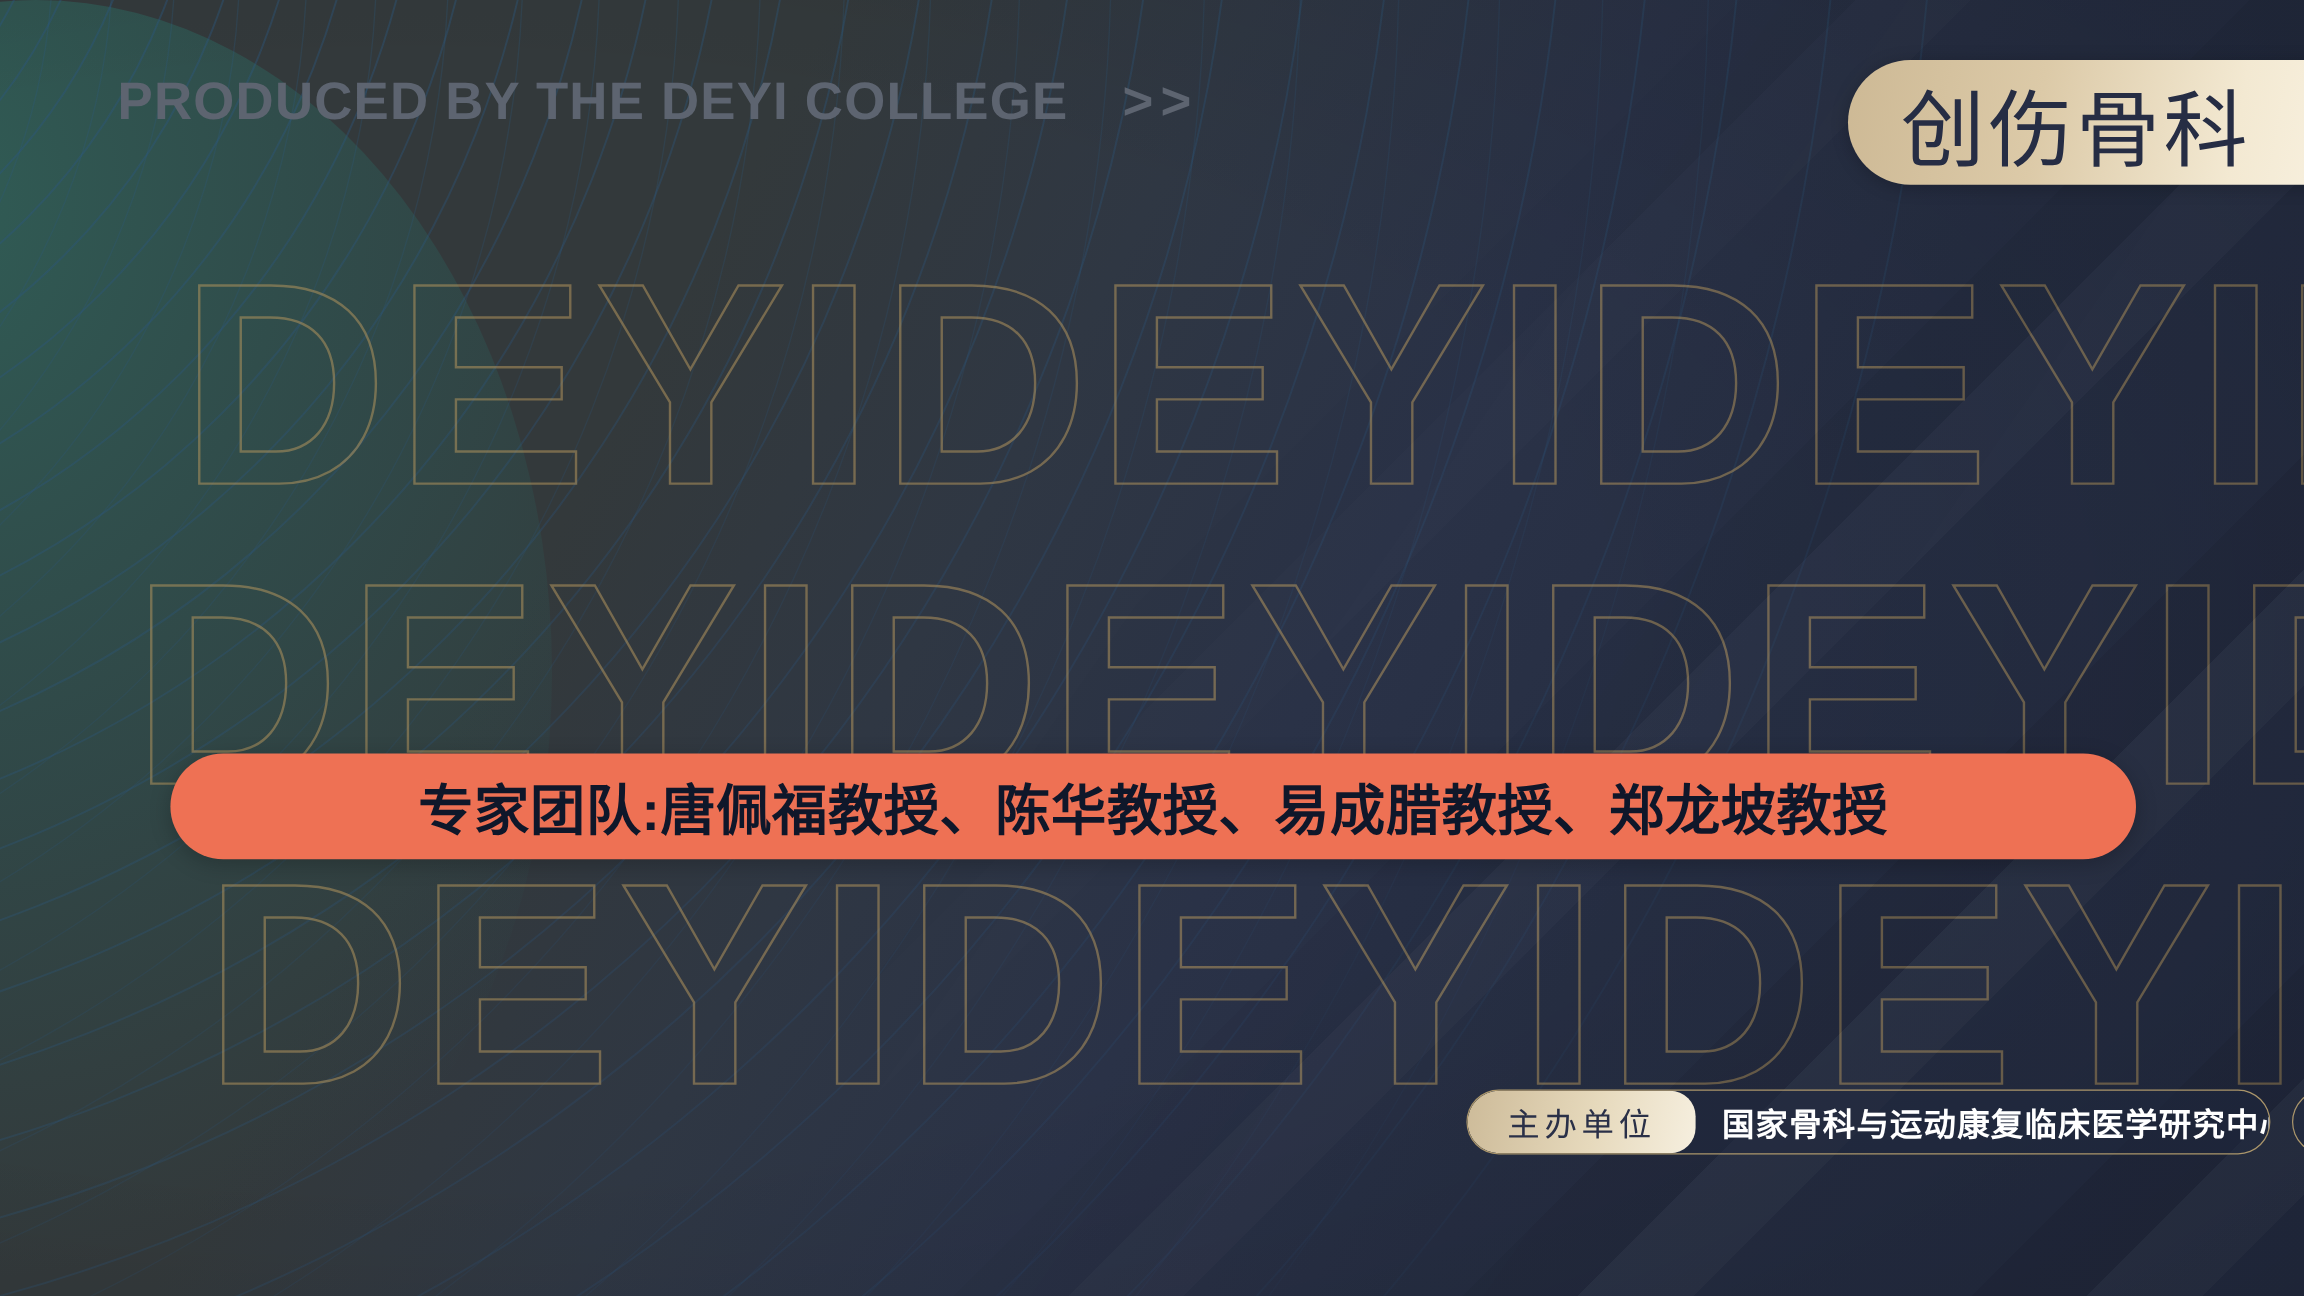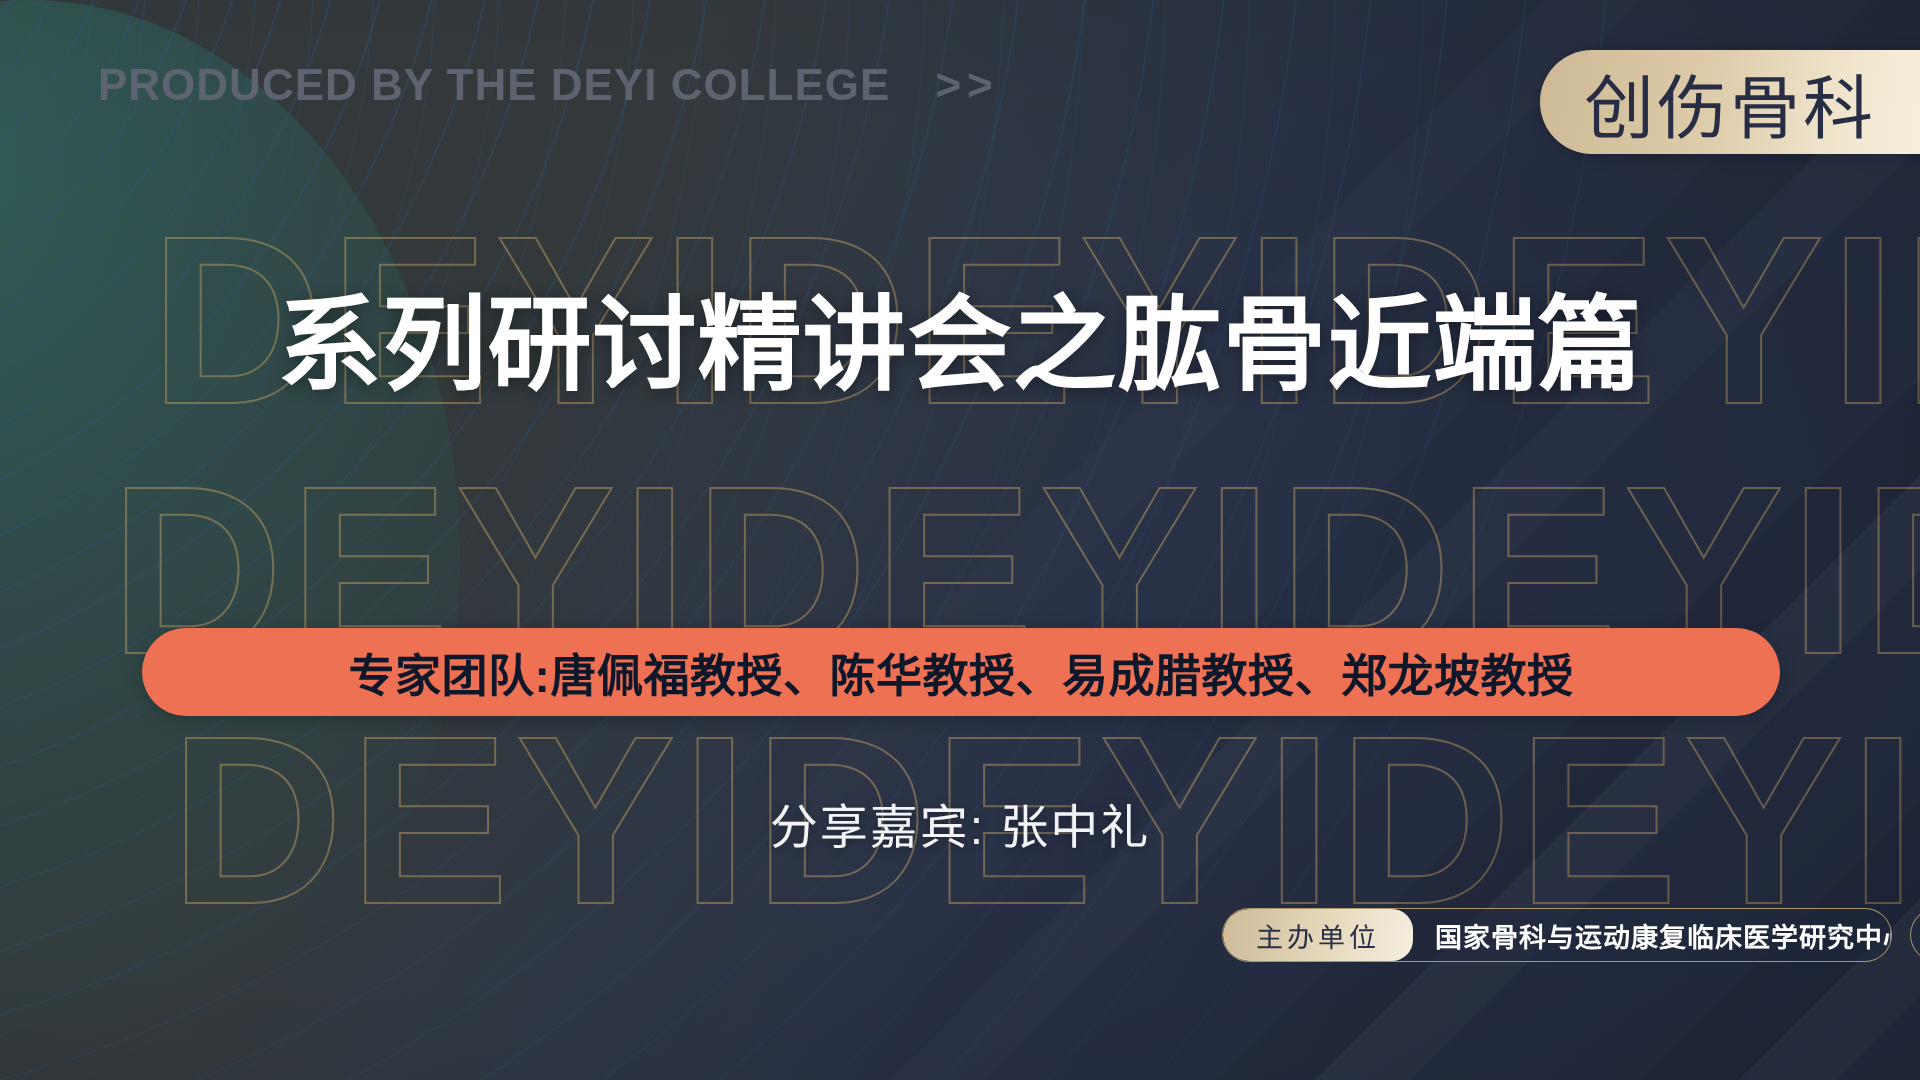"系列研讨精讲会之肱骨近端篇" span.ln { html: <span>系列研讨精讲会之肱骨近端篇</span> -> none }
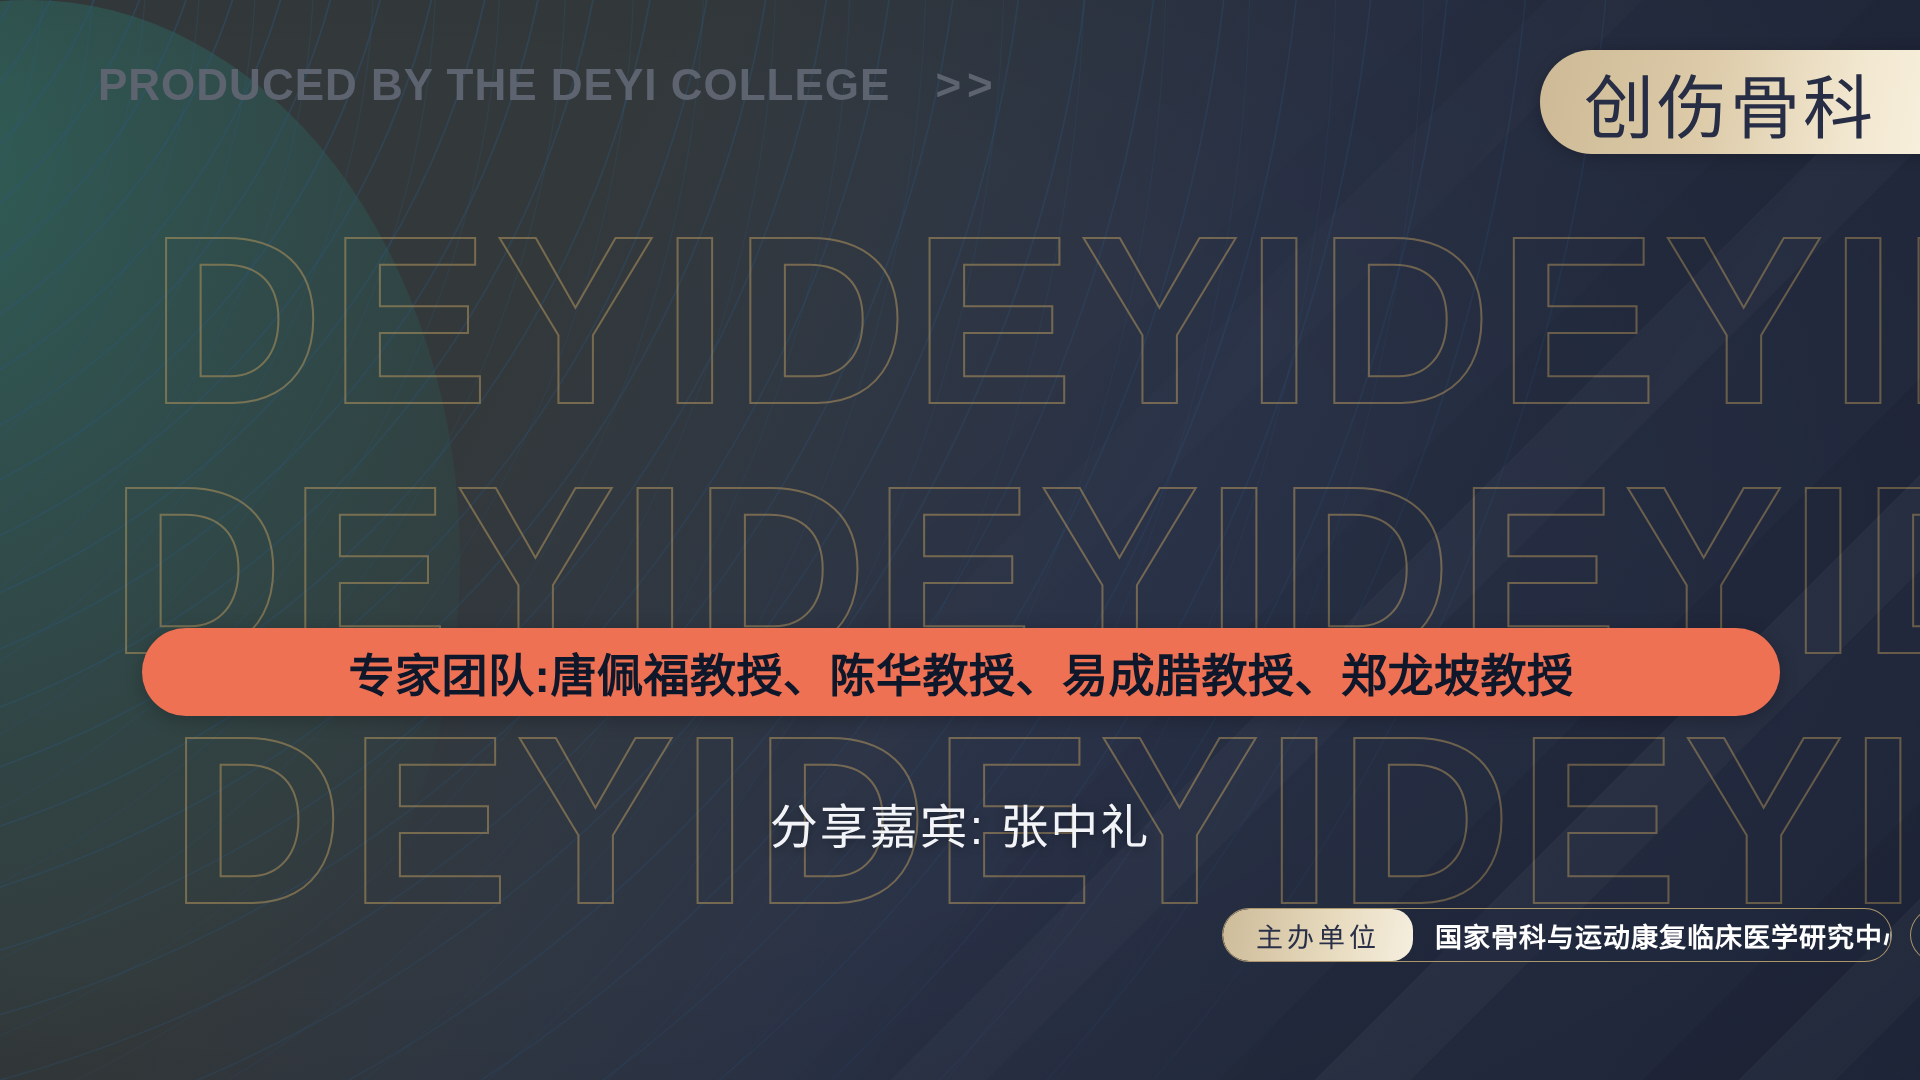"分享嘉宾: 张中礼" div.guest { html: <div>分享嘉宾: 张中礼</div> -> none }
